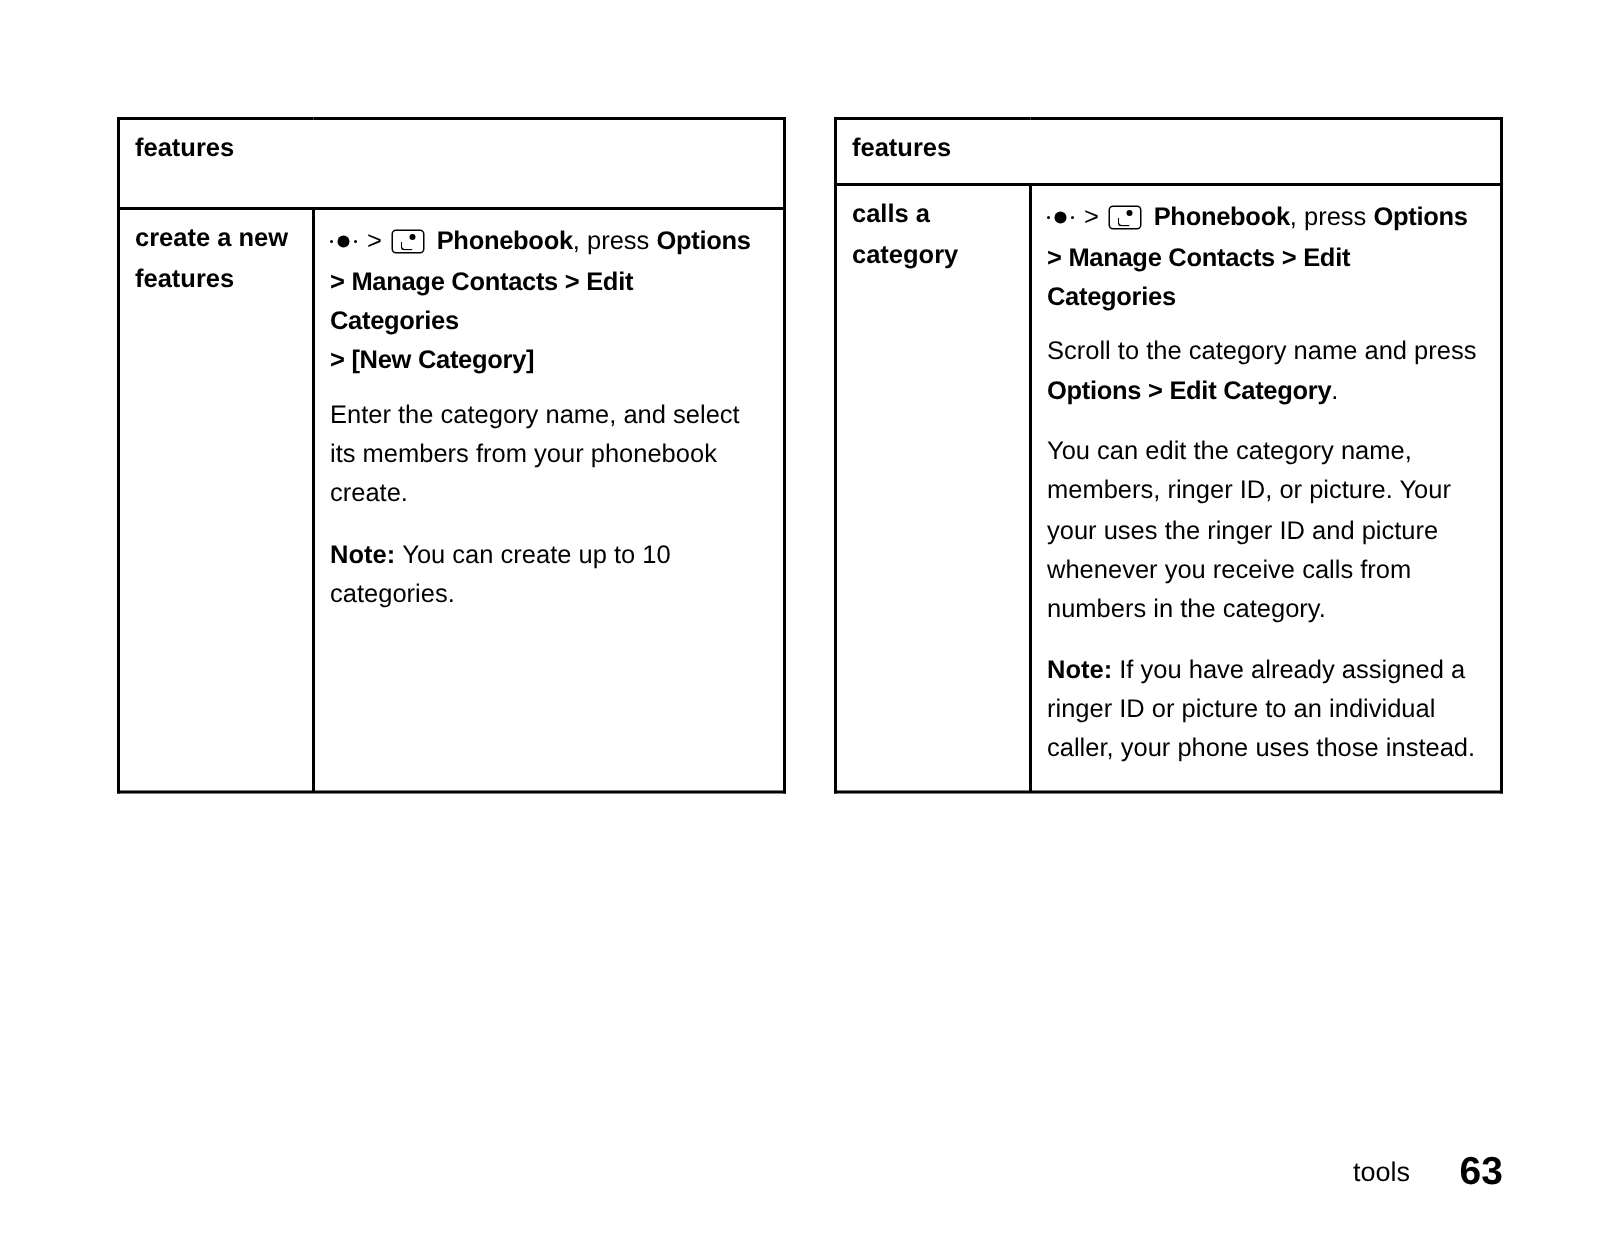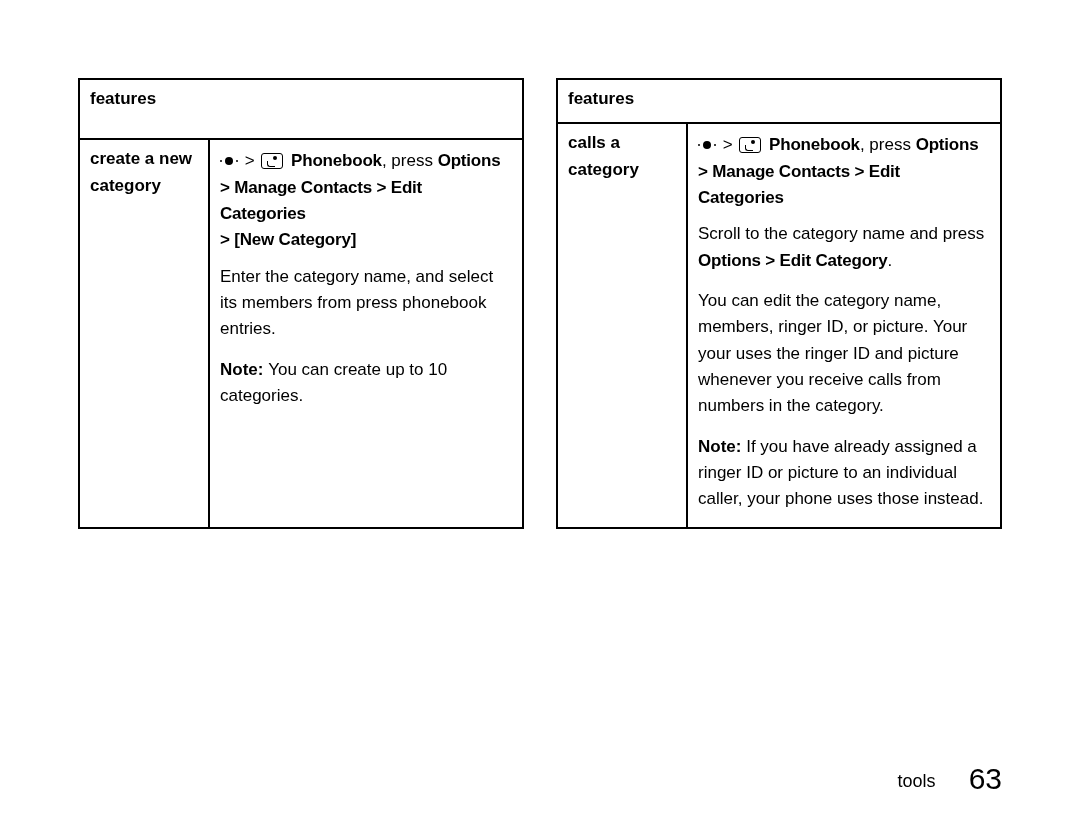"create a new category" td.lab { text: category -> features }
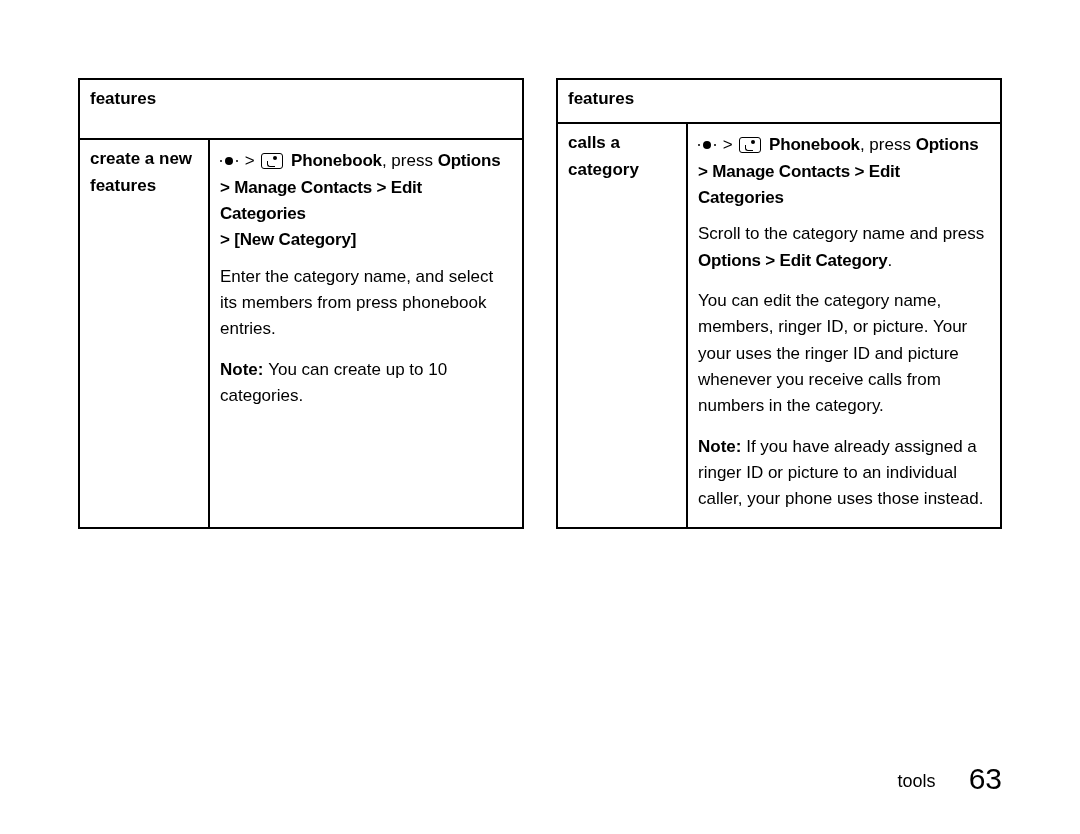"Enter the category name, and" p { text: press phonebook entries -> your phonebook create }
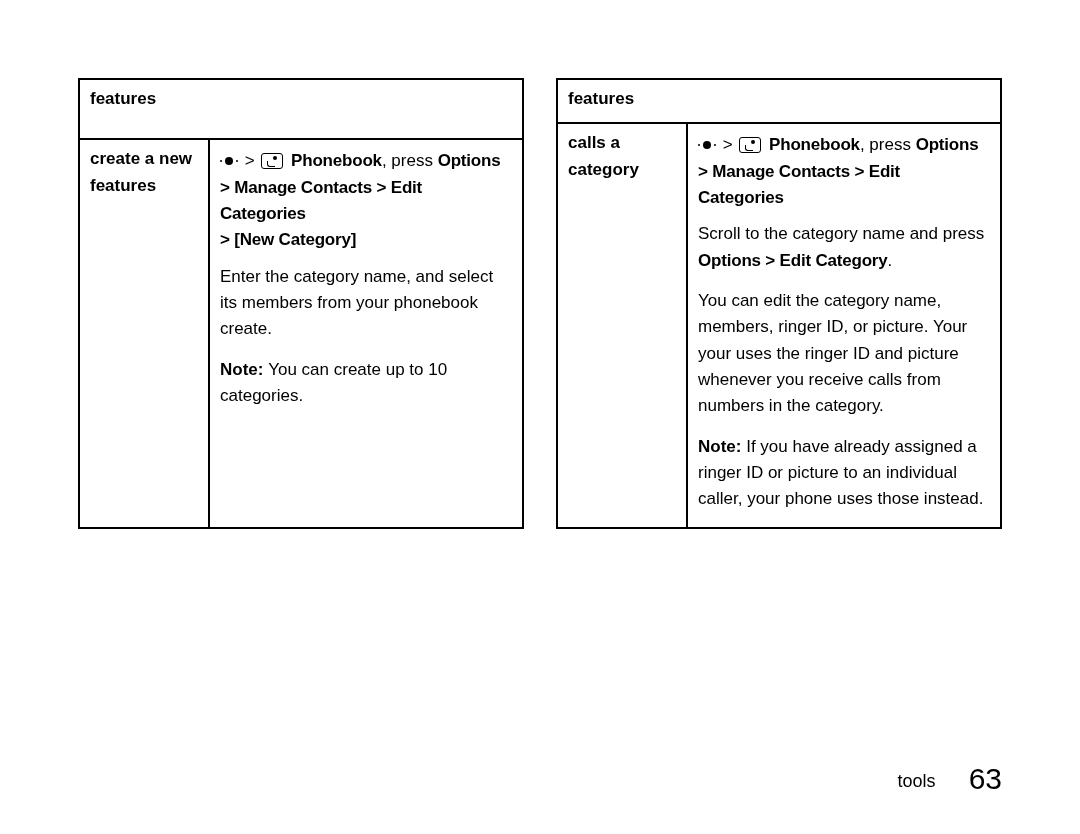"63" .footer .pnum { font-size: 30px -> 26px; font-weight: 400 -> 700 }
